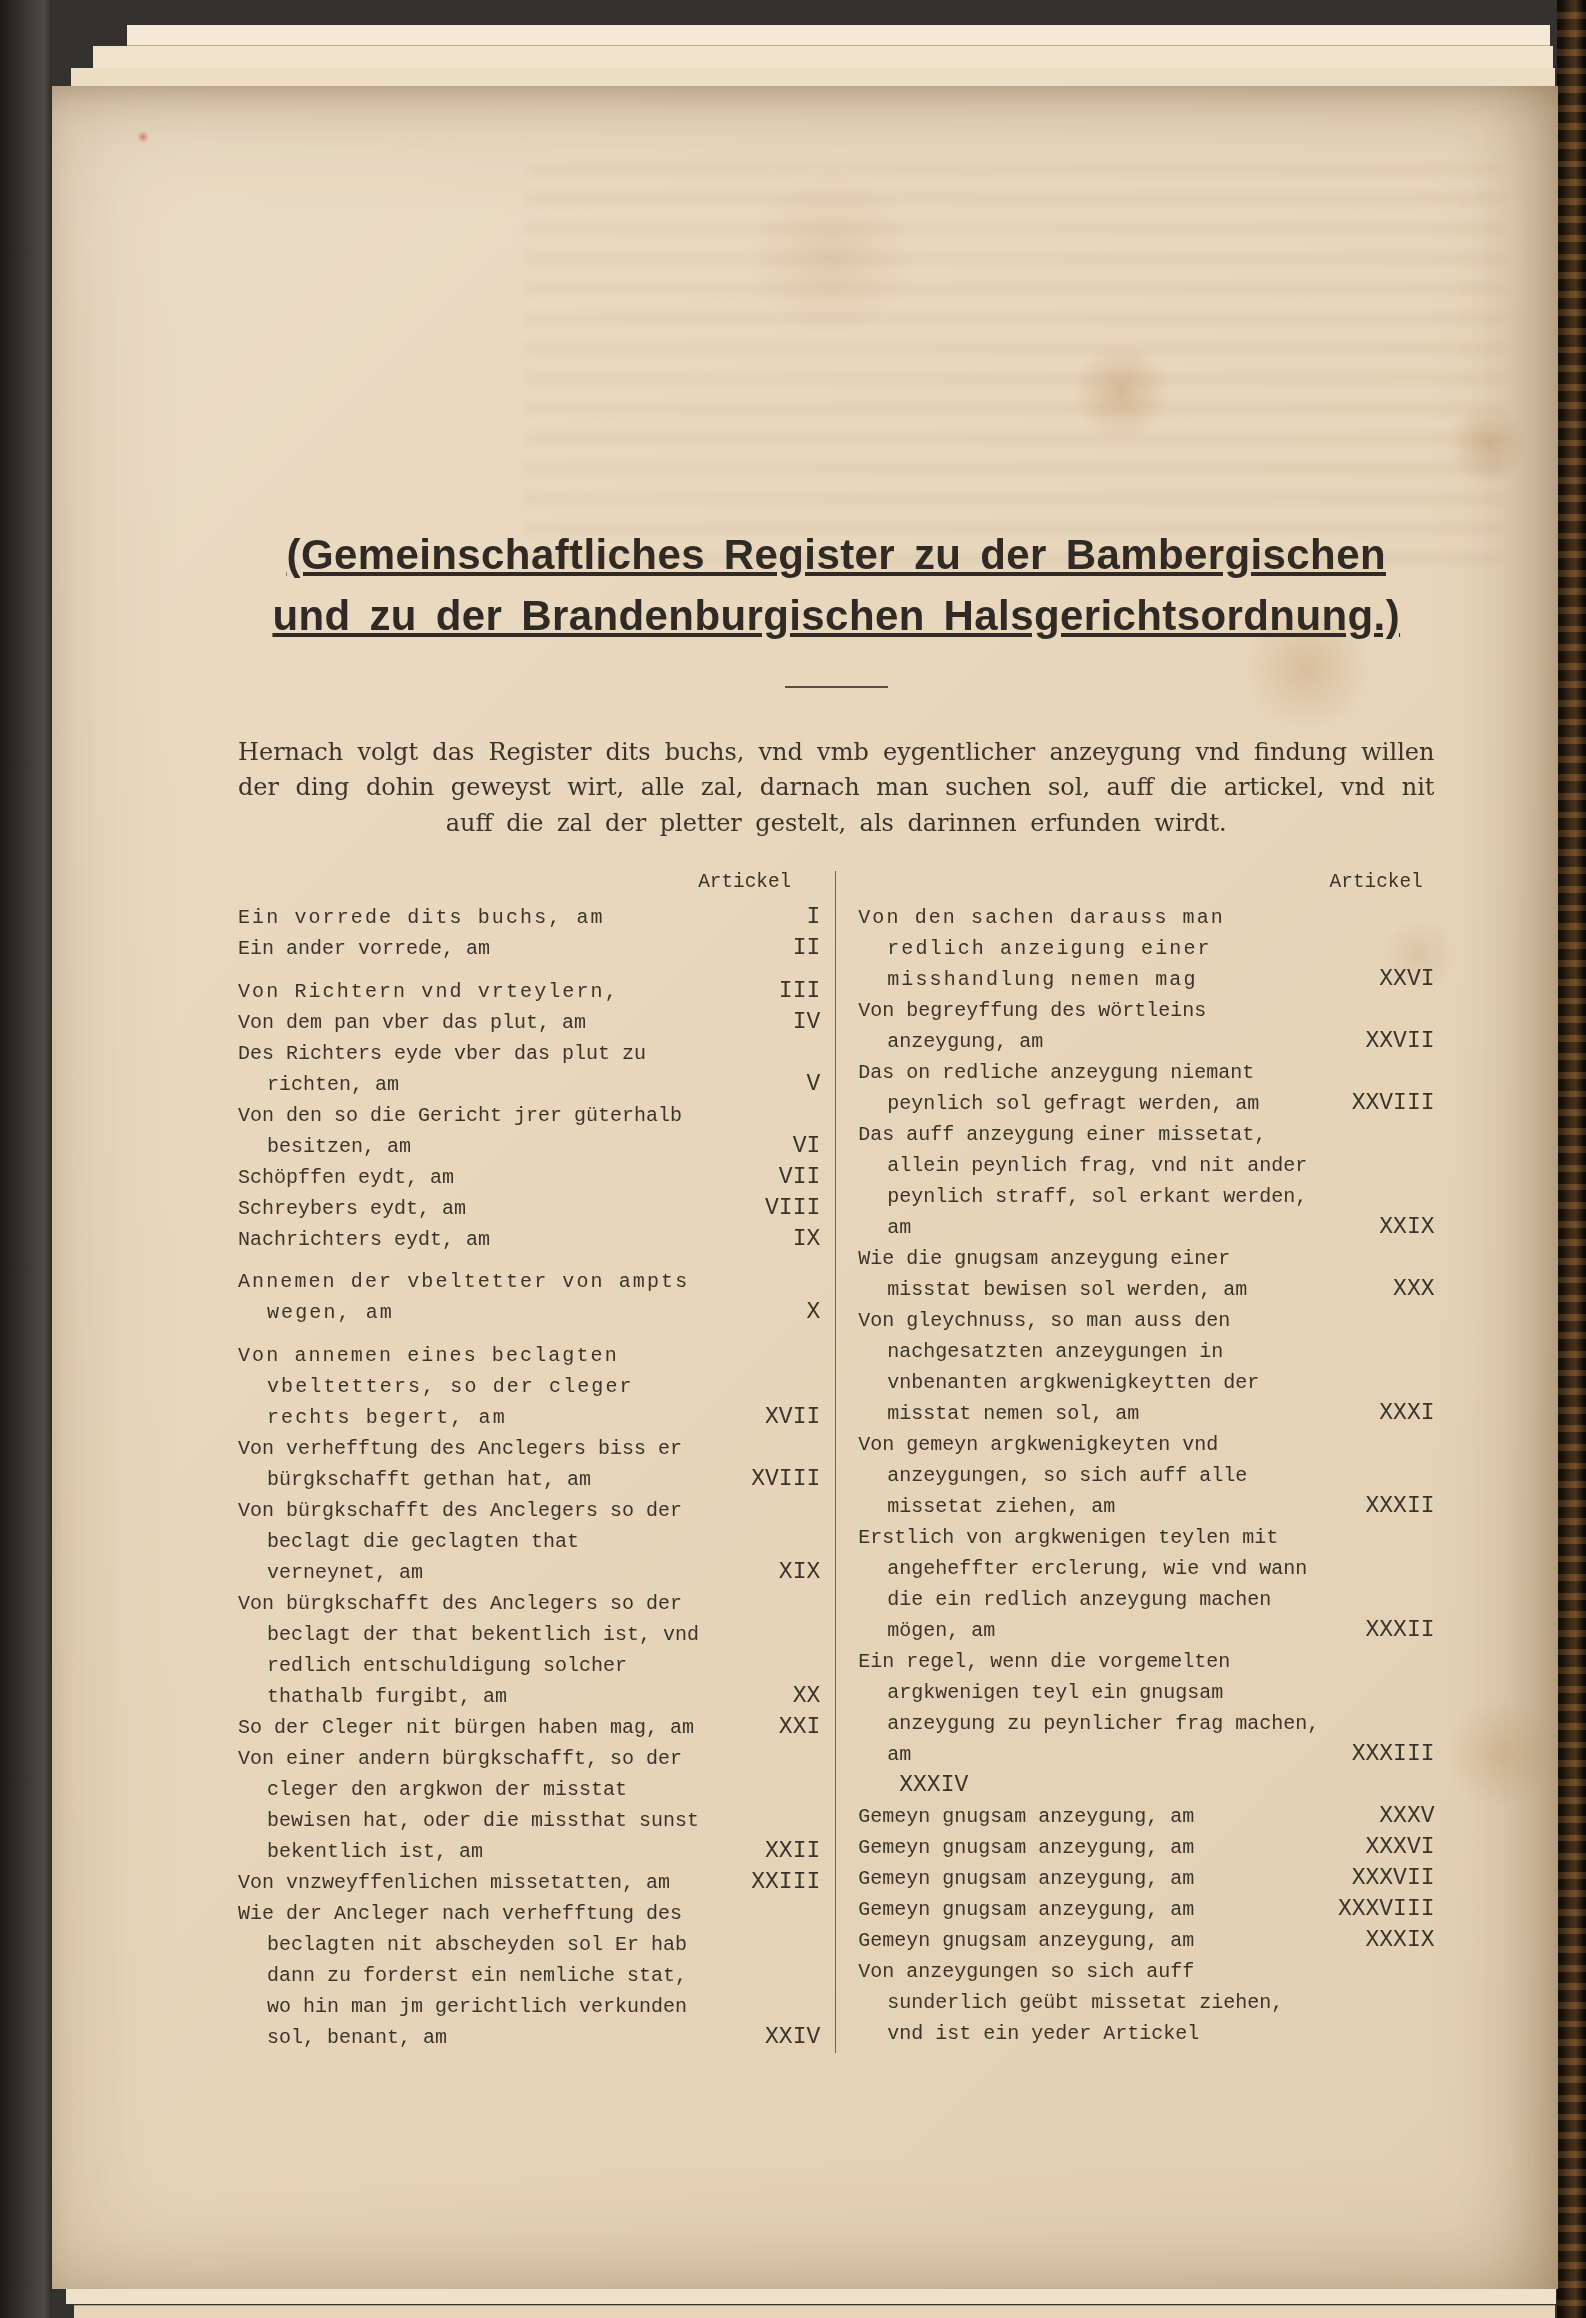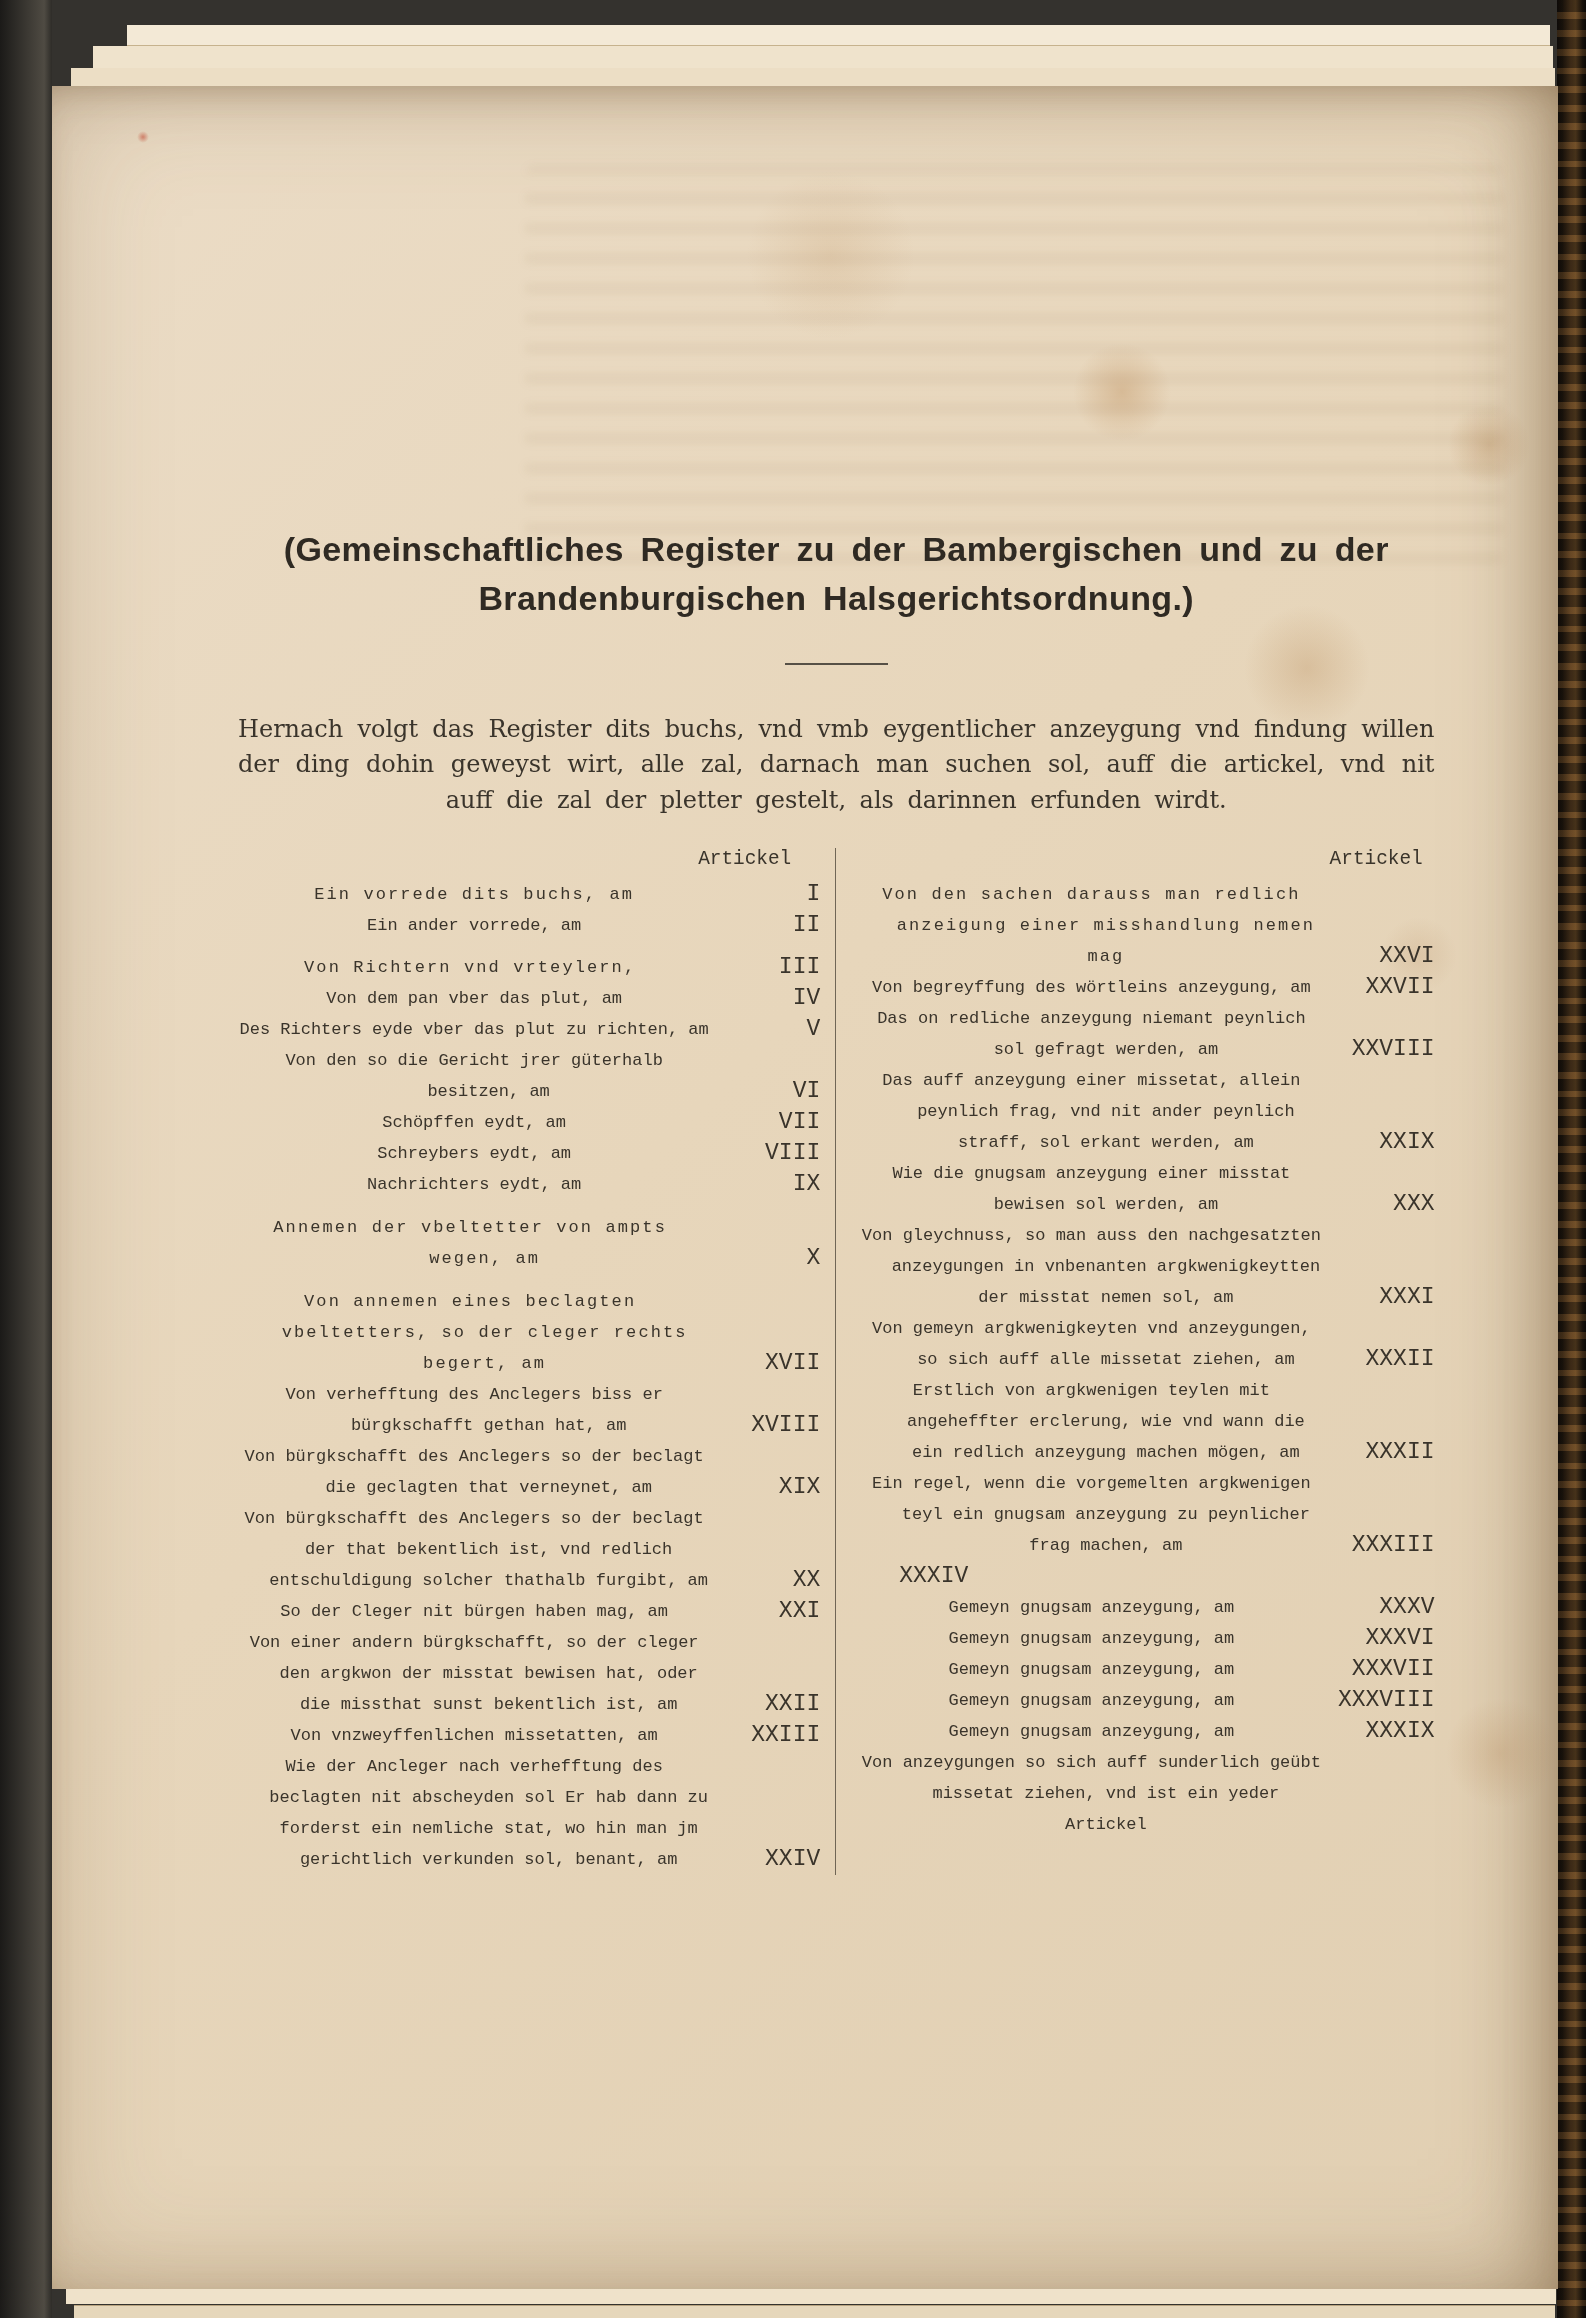"(Gemeinschaftliches Register zu der" .heading { font-size: 34px -> 42px; text-decoration: none -> underline }
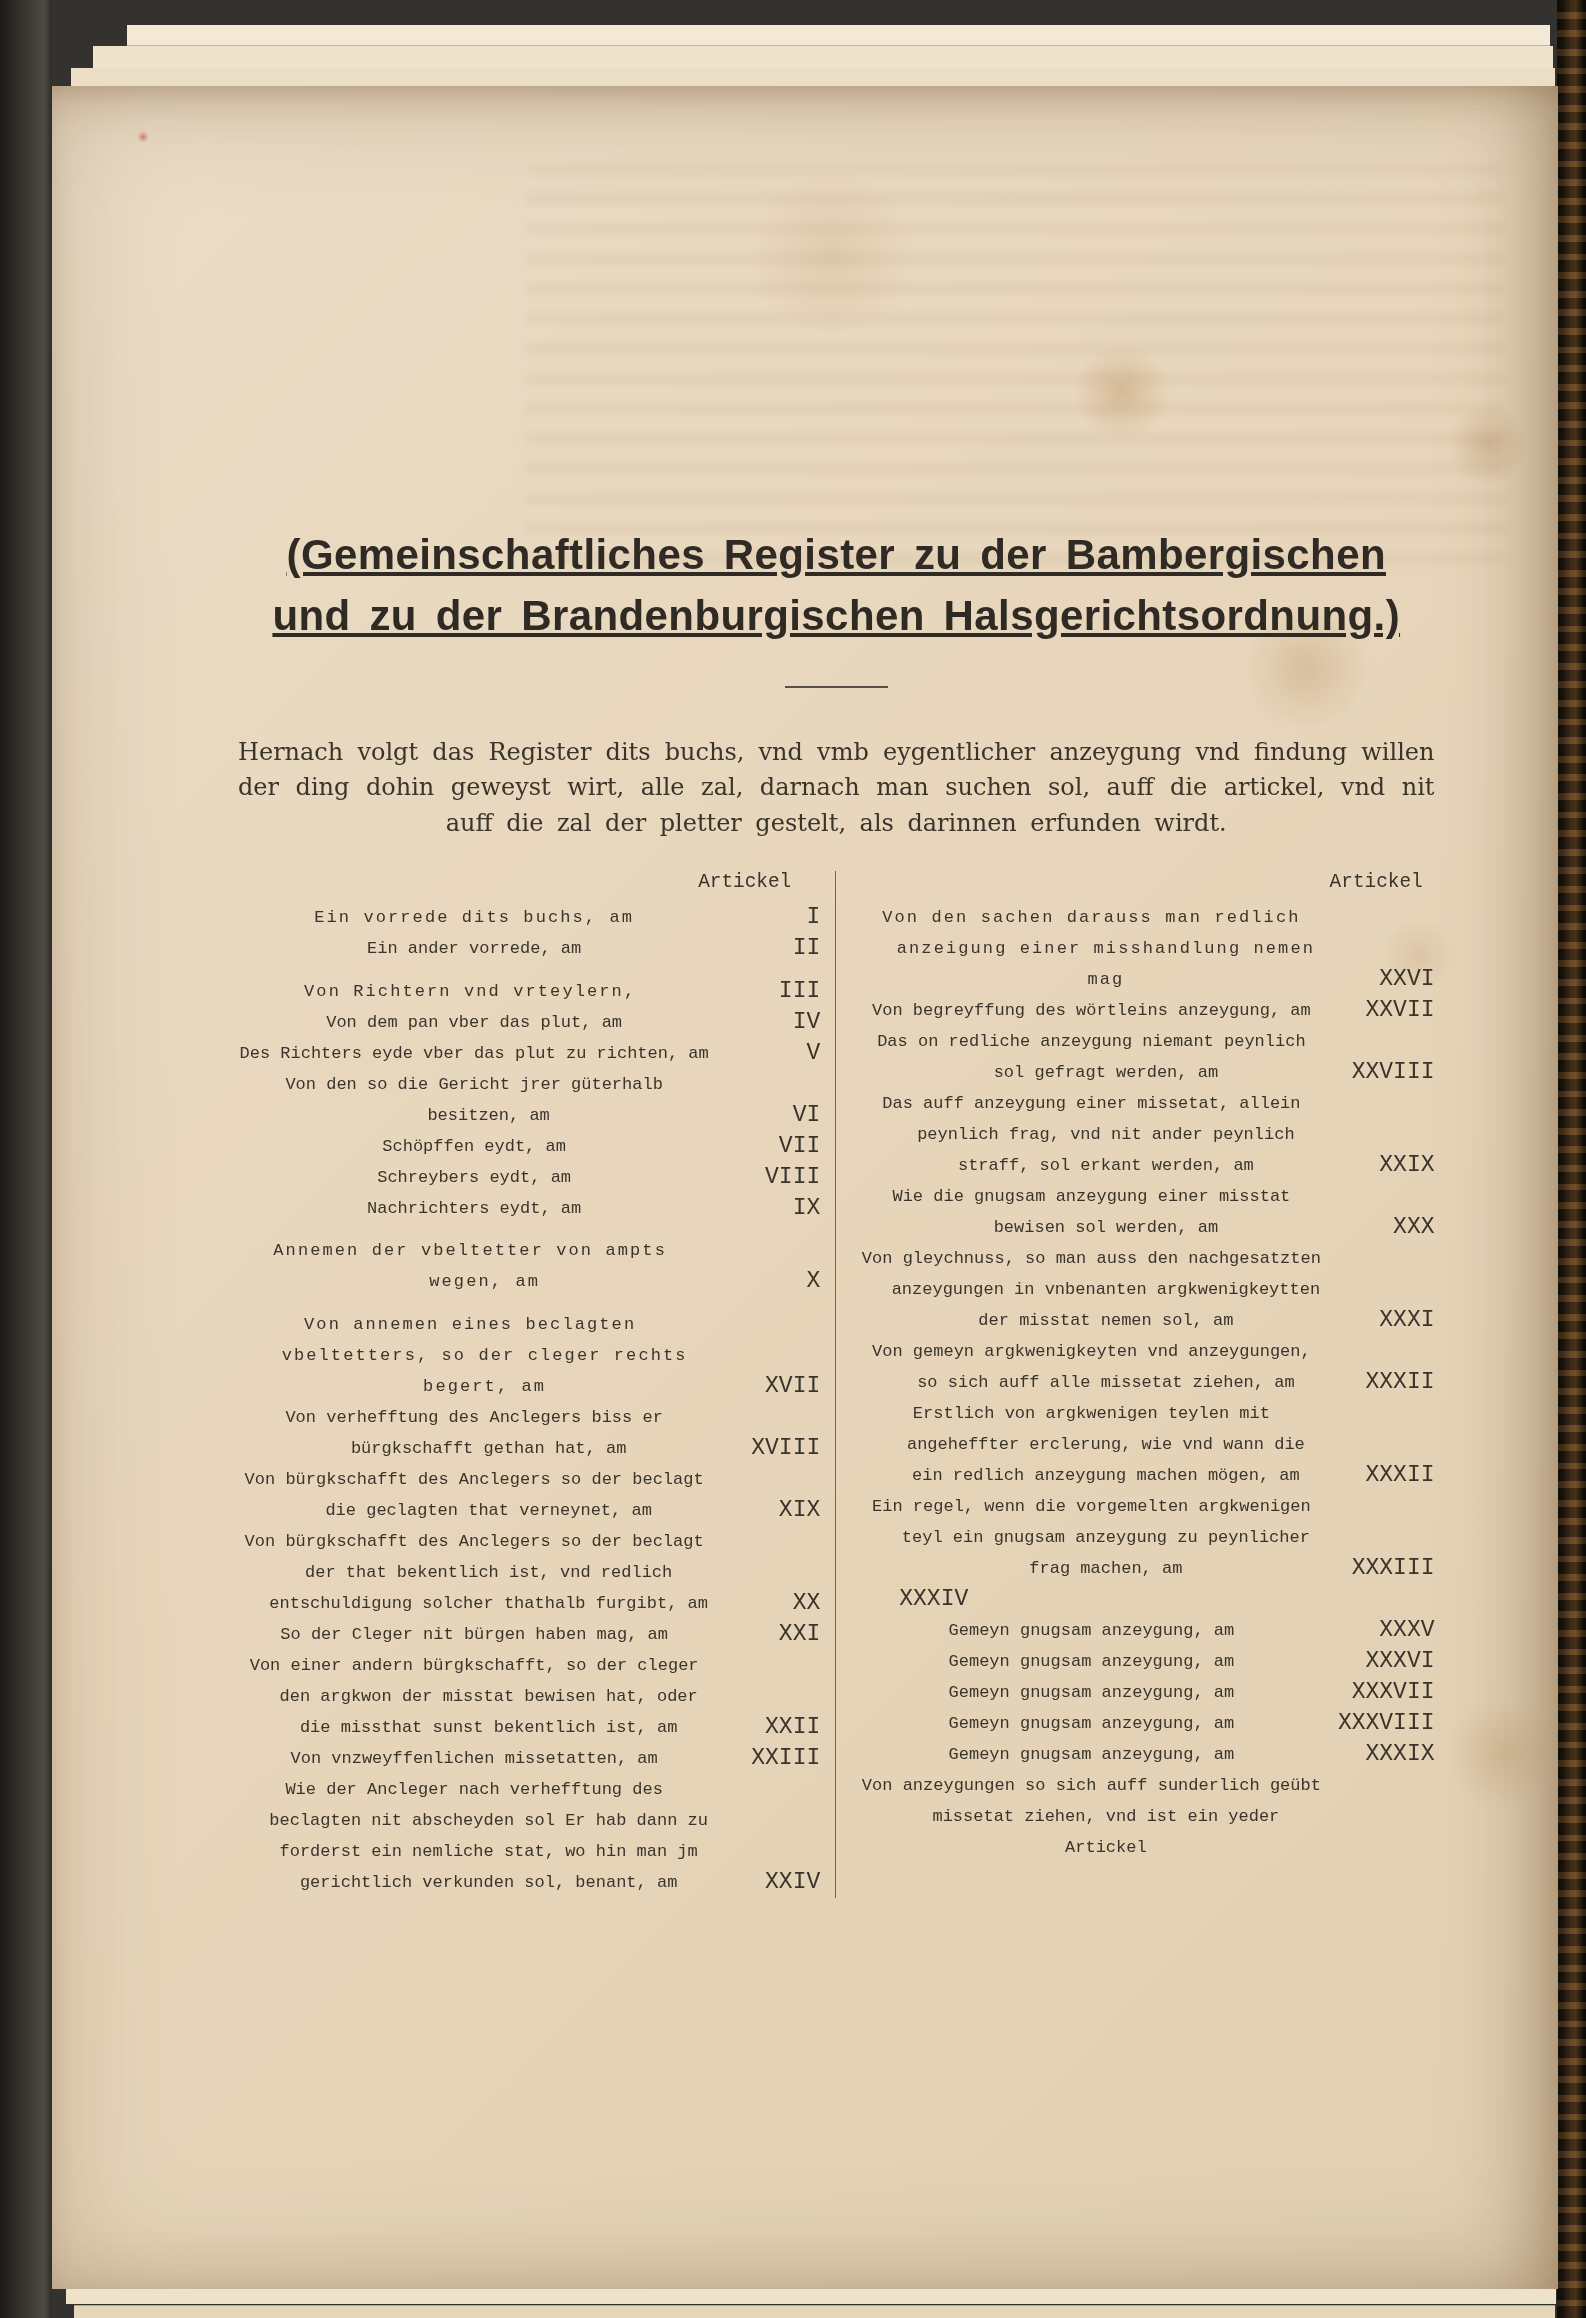"Ein vorrede dits buchs, am" .entry-text { font-size: 17px -> 20px; text-align: center -> none }
